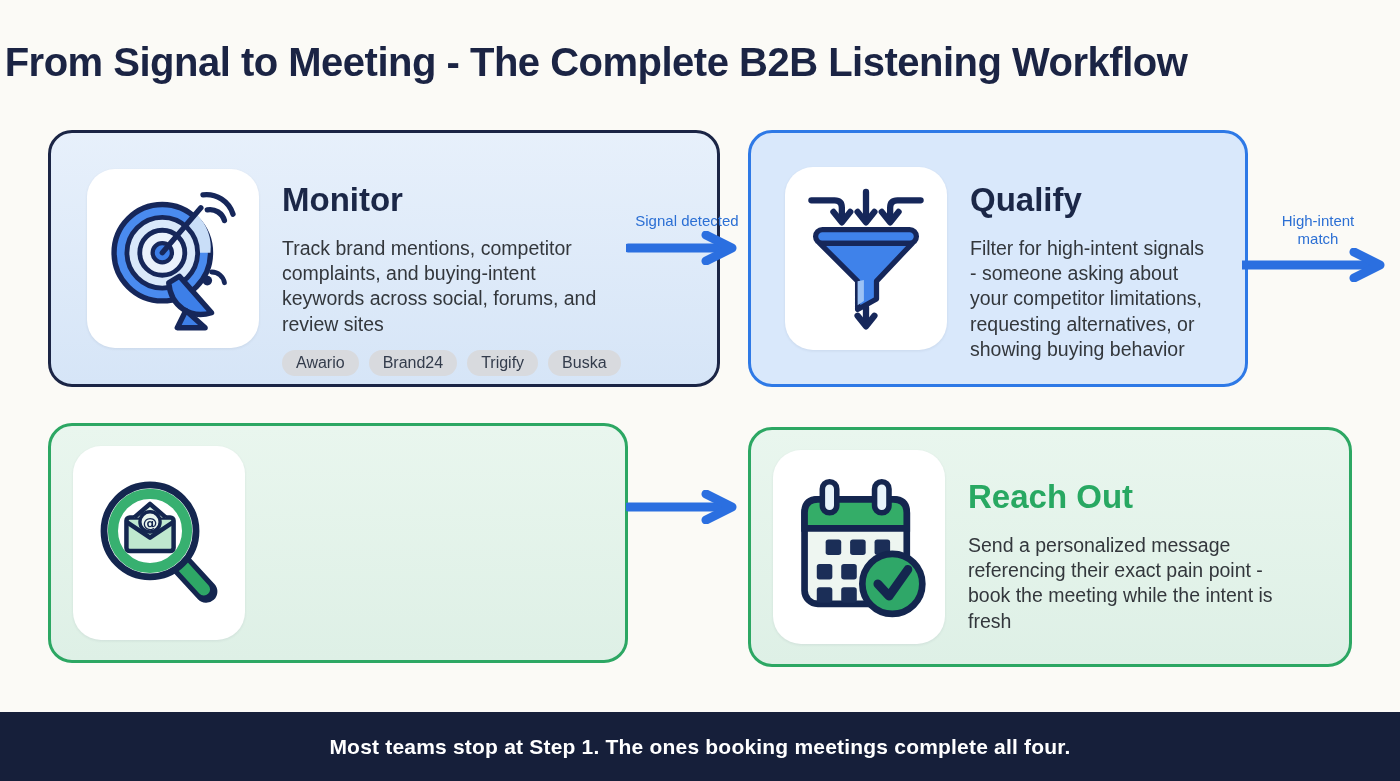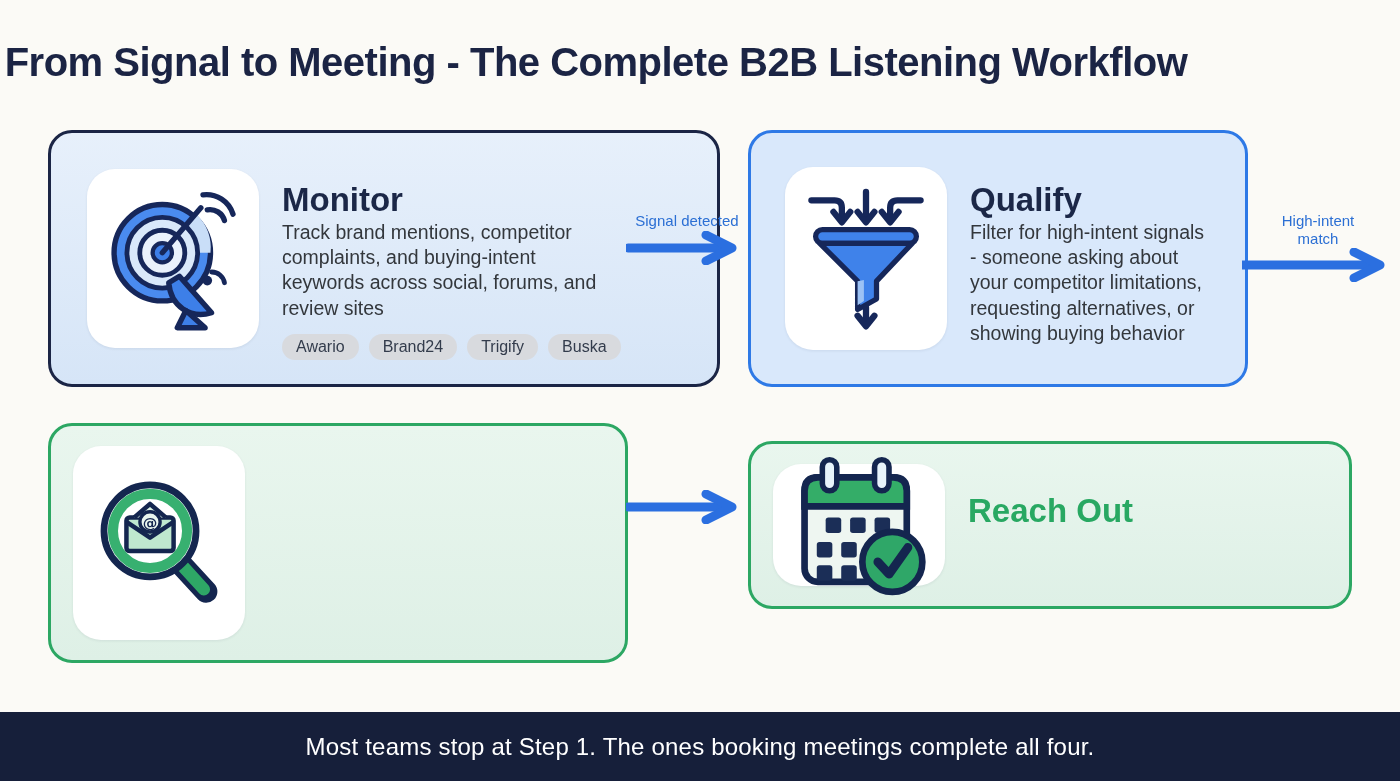"Track brand mentions, competitor" .card-desc { margin-top: 2px -> 18px }
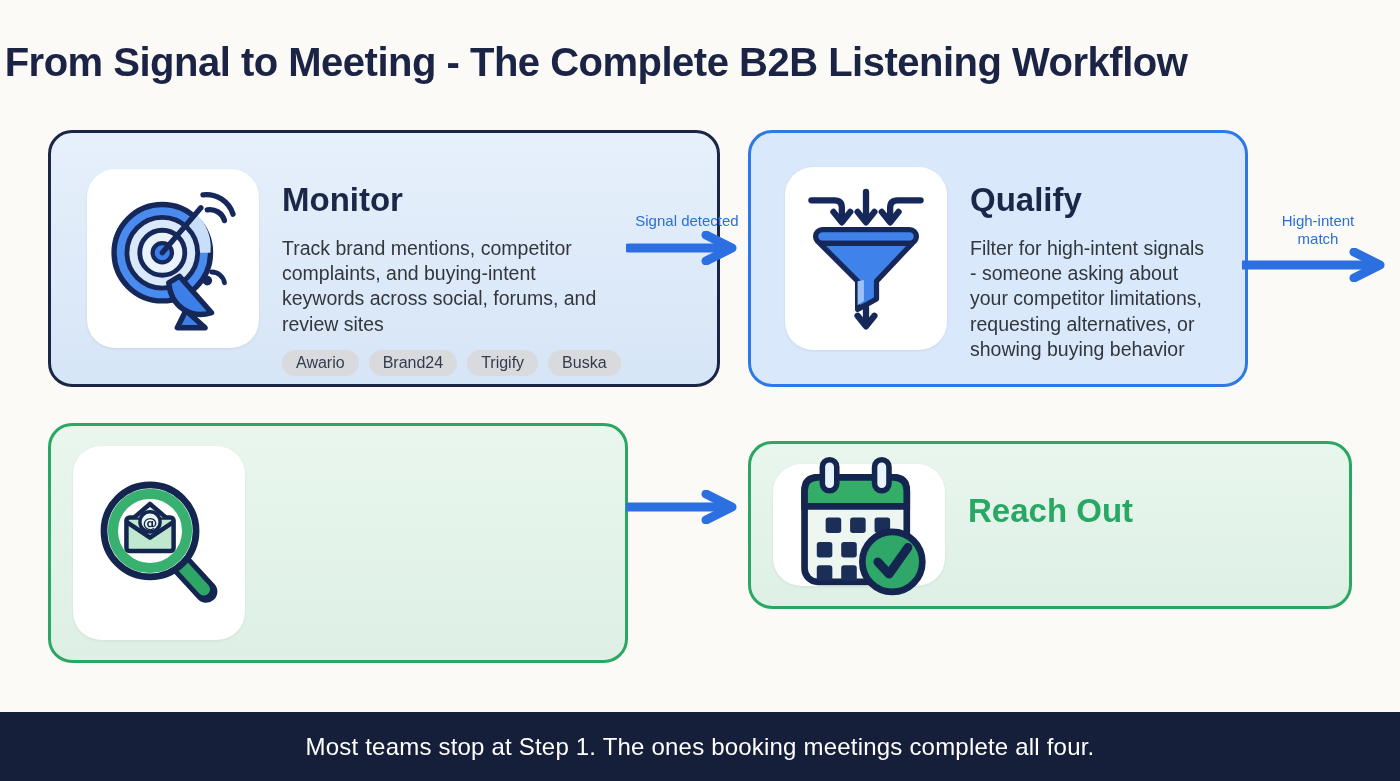"Reach Out" .card-reach-out { height: 168px -> 240px; top: 441px -> 427px }
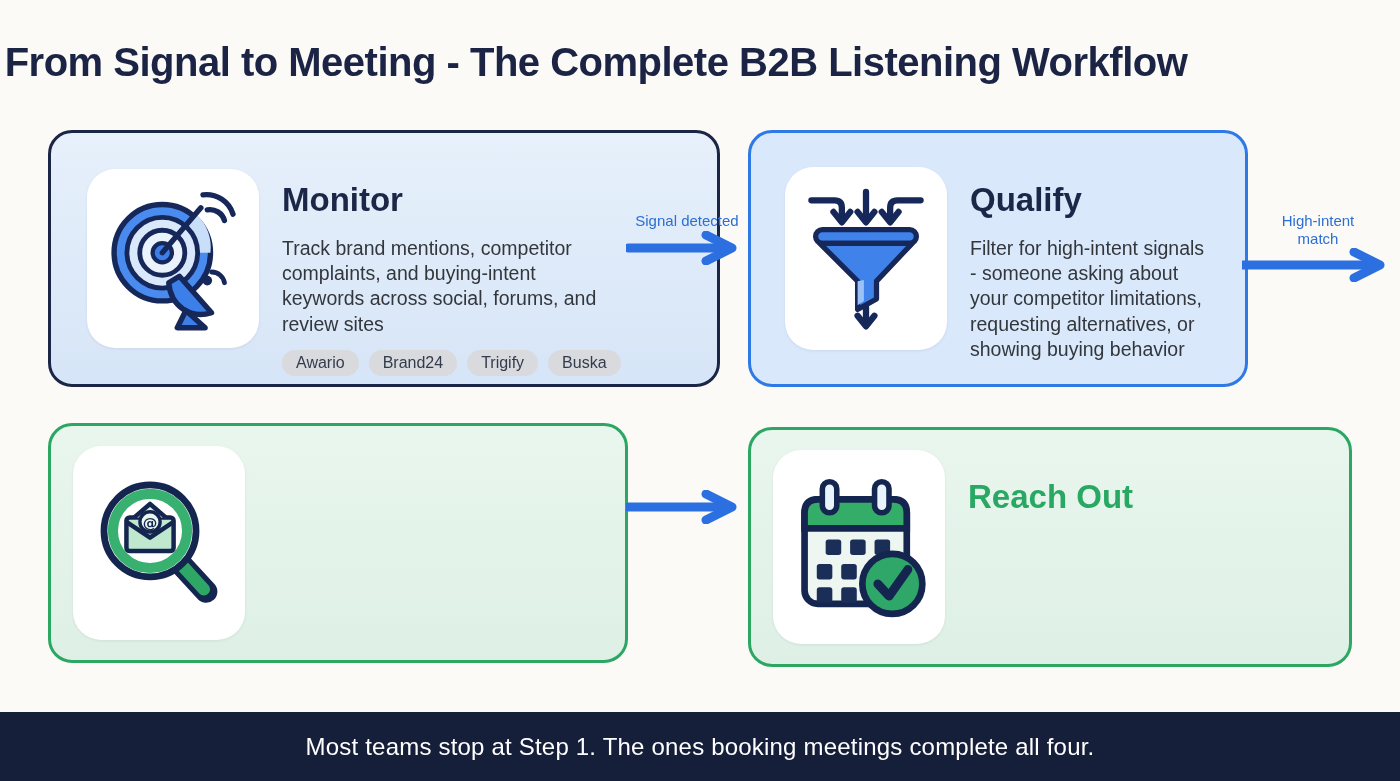"Send a personalized message referencing" div.card-desc { html: none -> <div>Send a personalized message referencing their exact pain point - book the meeting while the intent is fresh</div> }
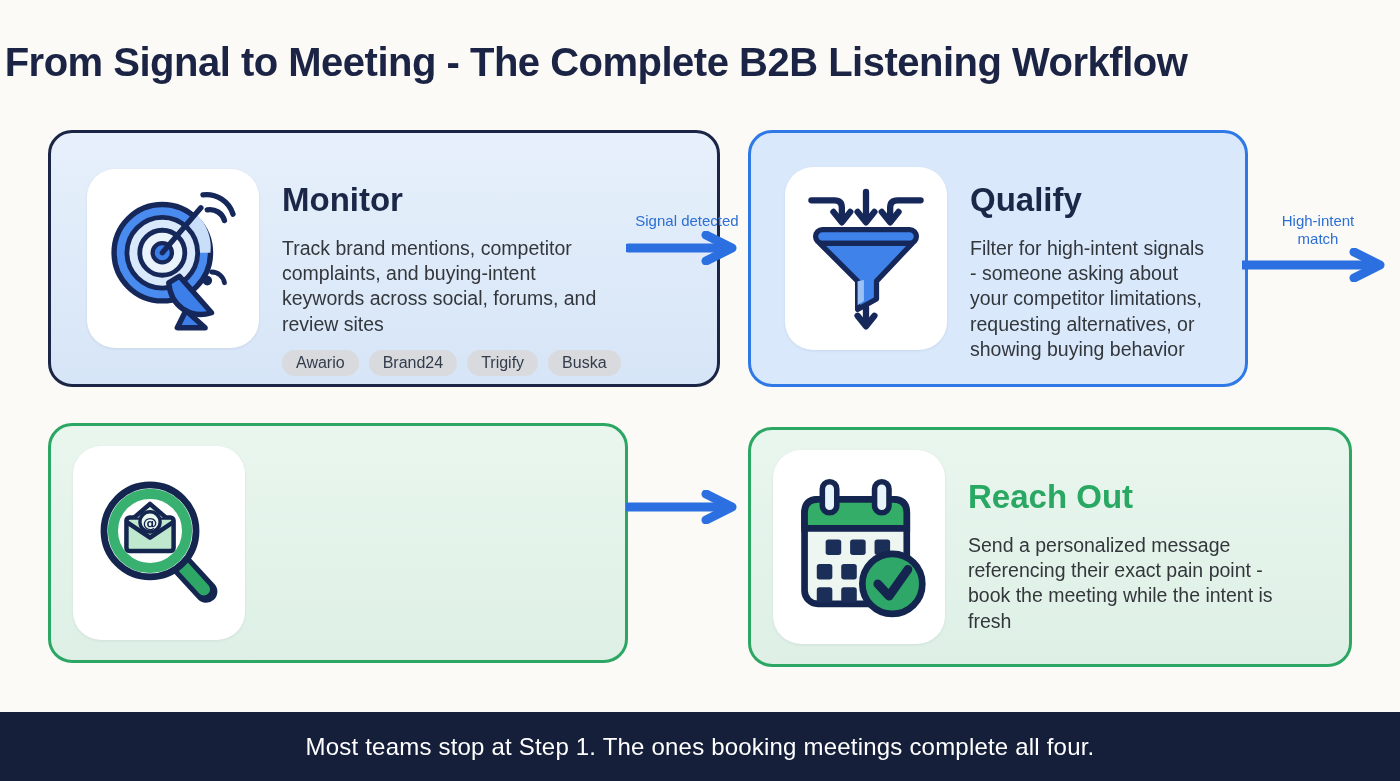"Most teams stop at Step" .footer-text { font-size: 24px -> 21px; font-weight: normal -> bold }
